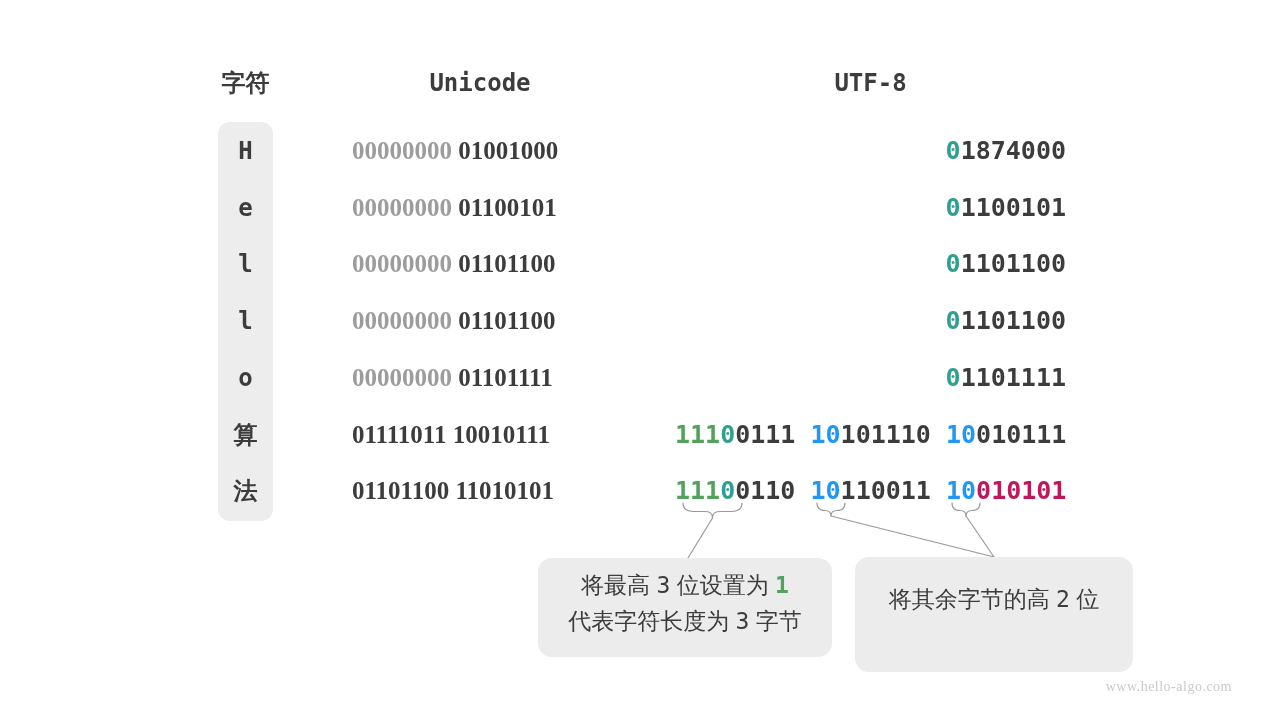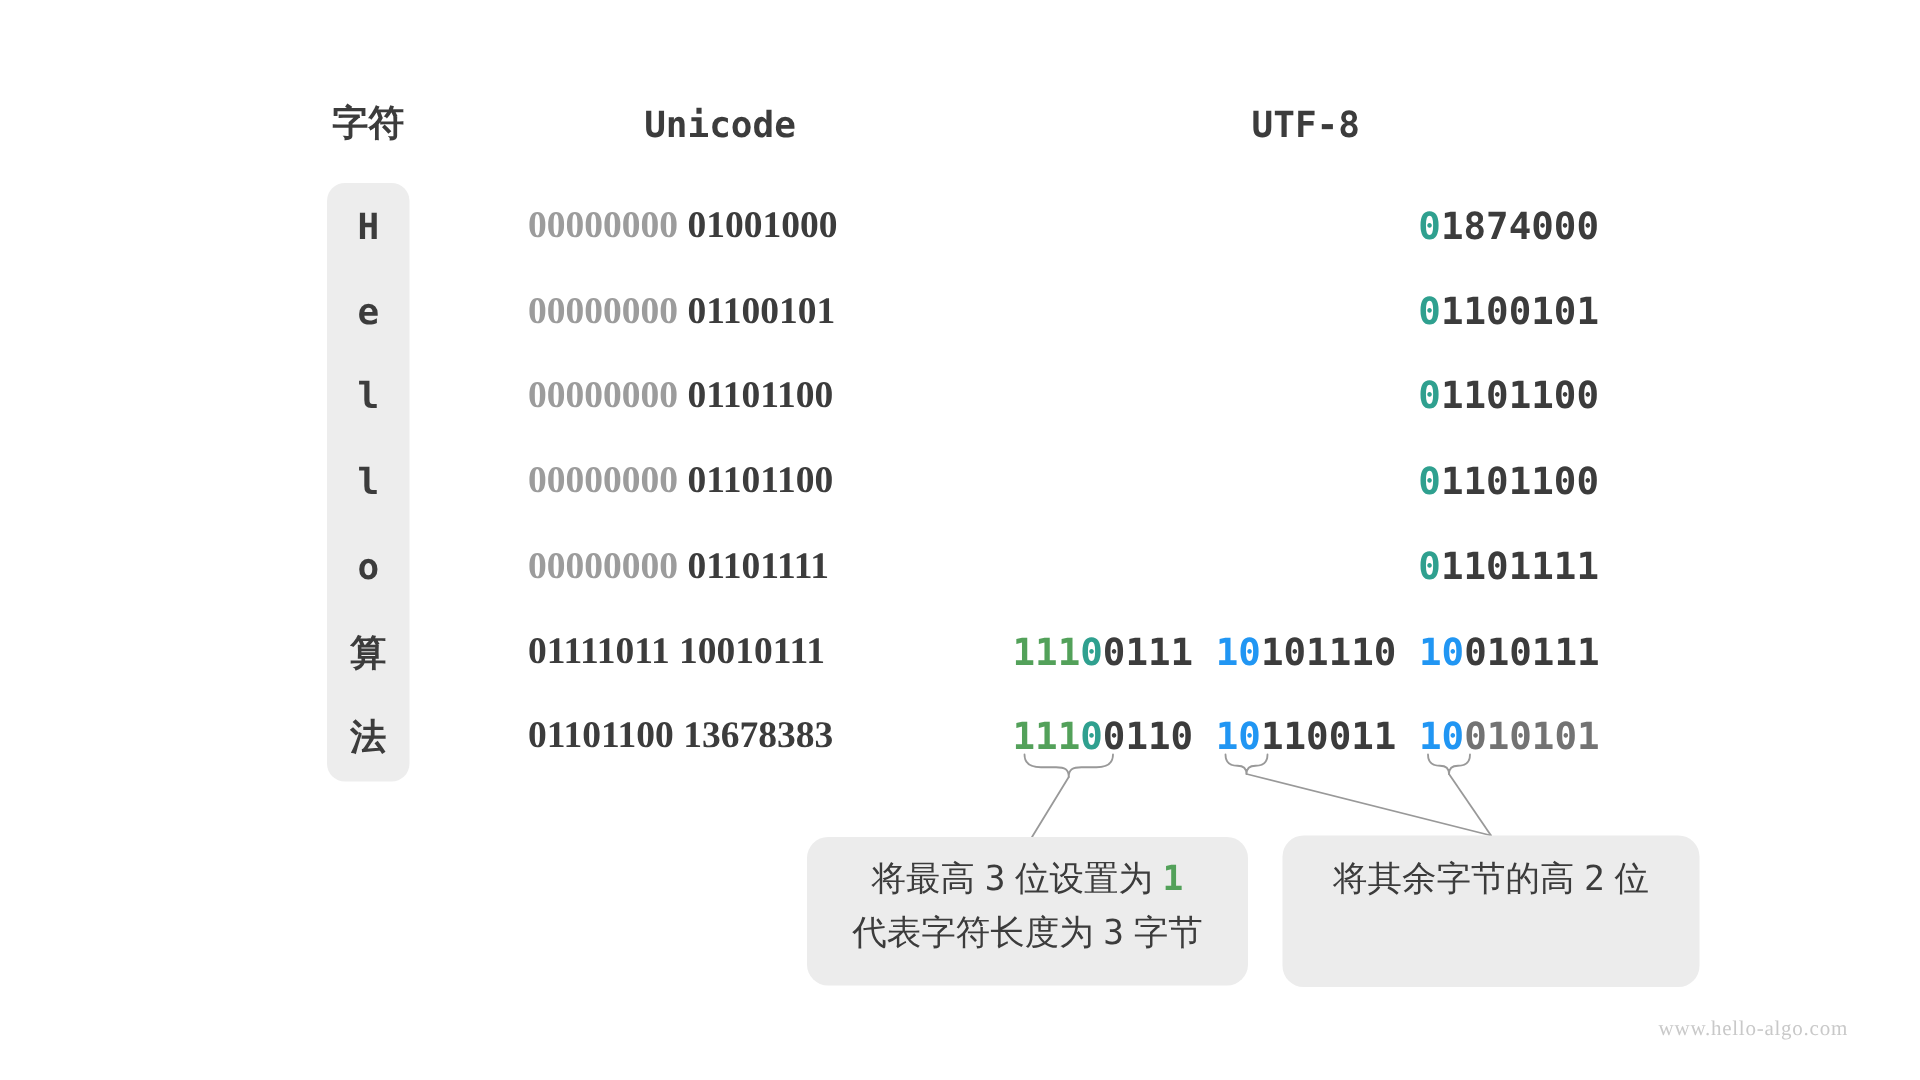"01101100 13678383" span { text: 13678383 -> 11010101 }
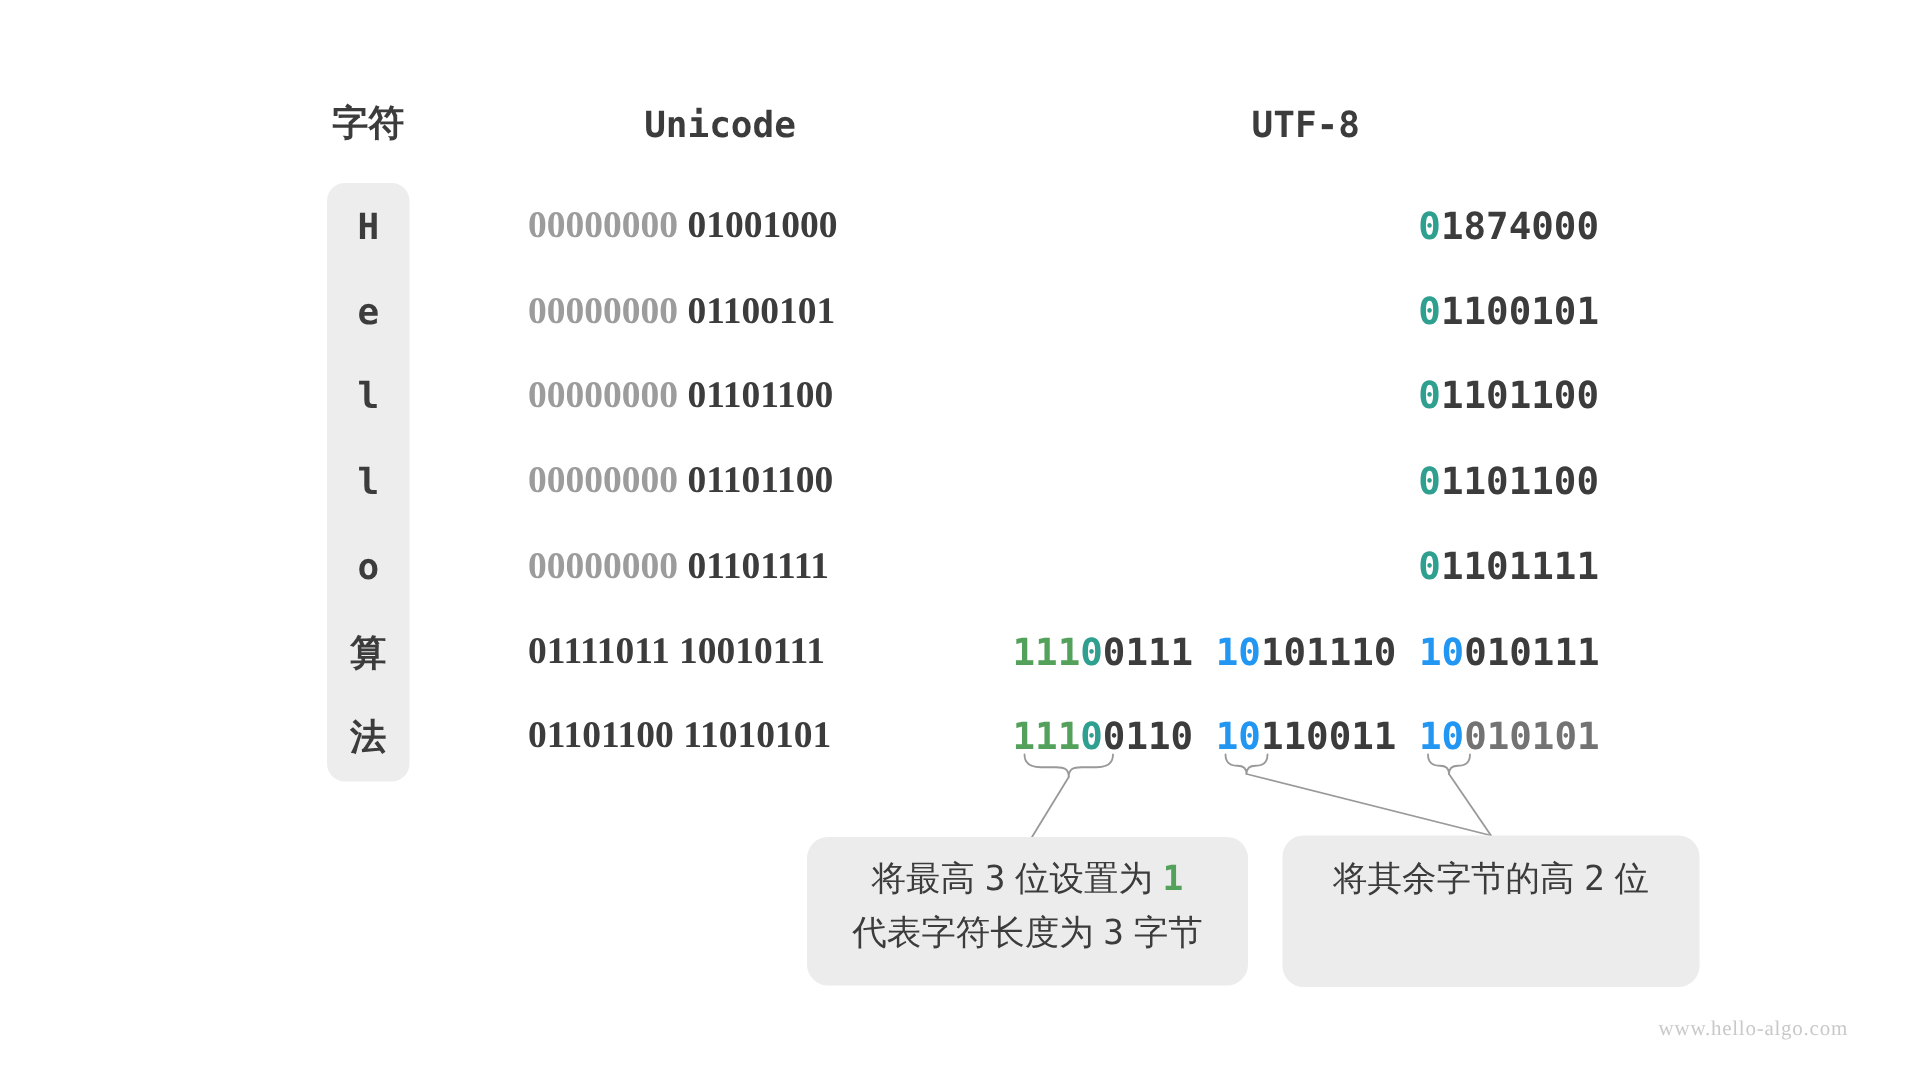"010101" span { color: #737373 -> #be185d }
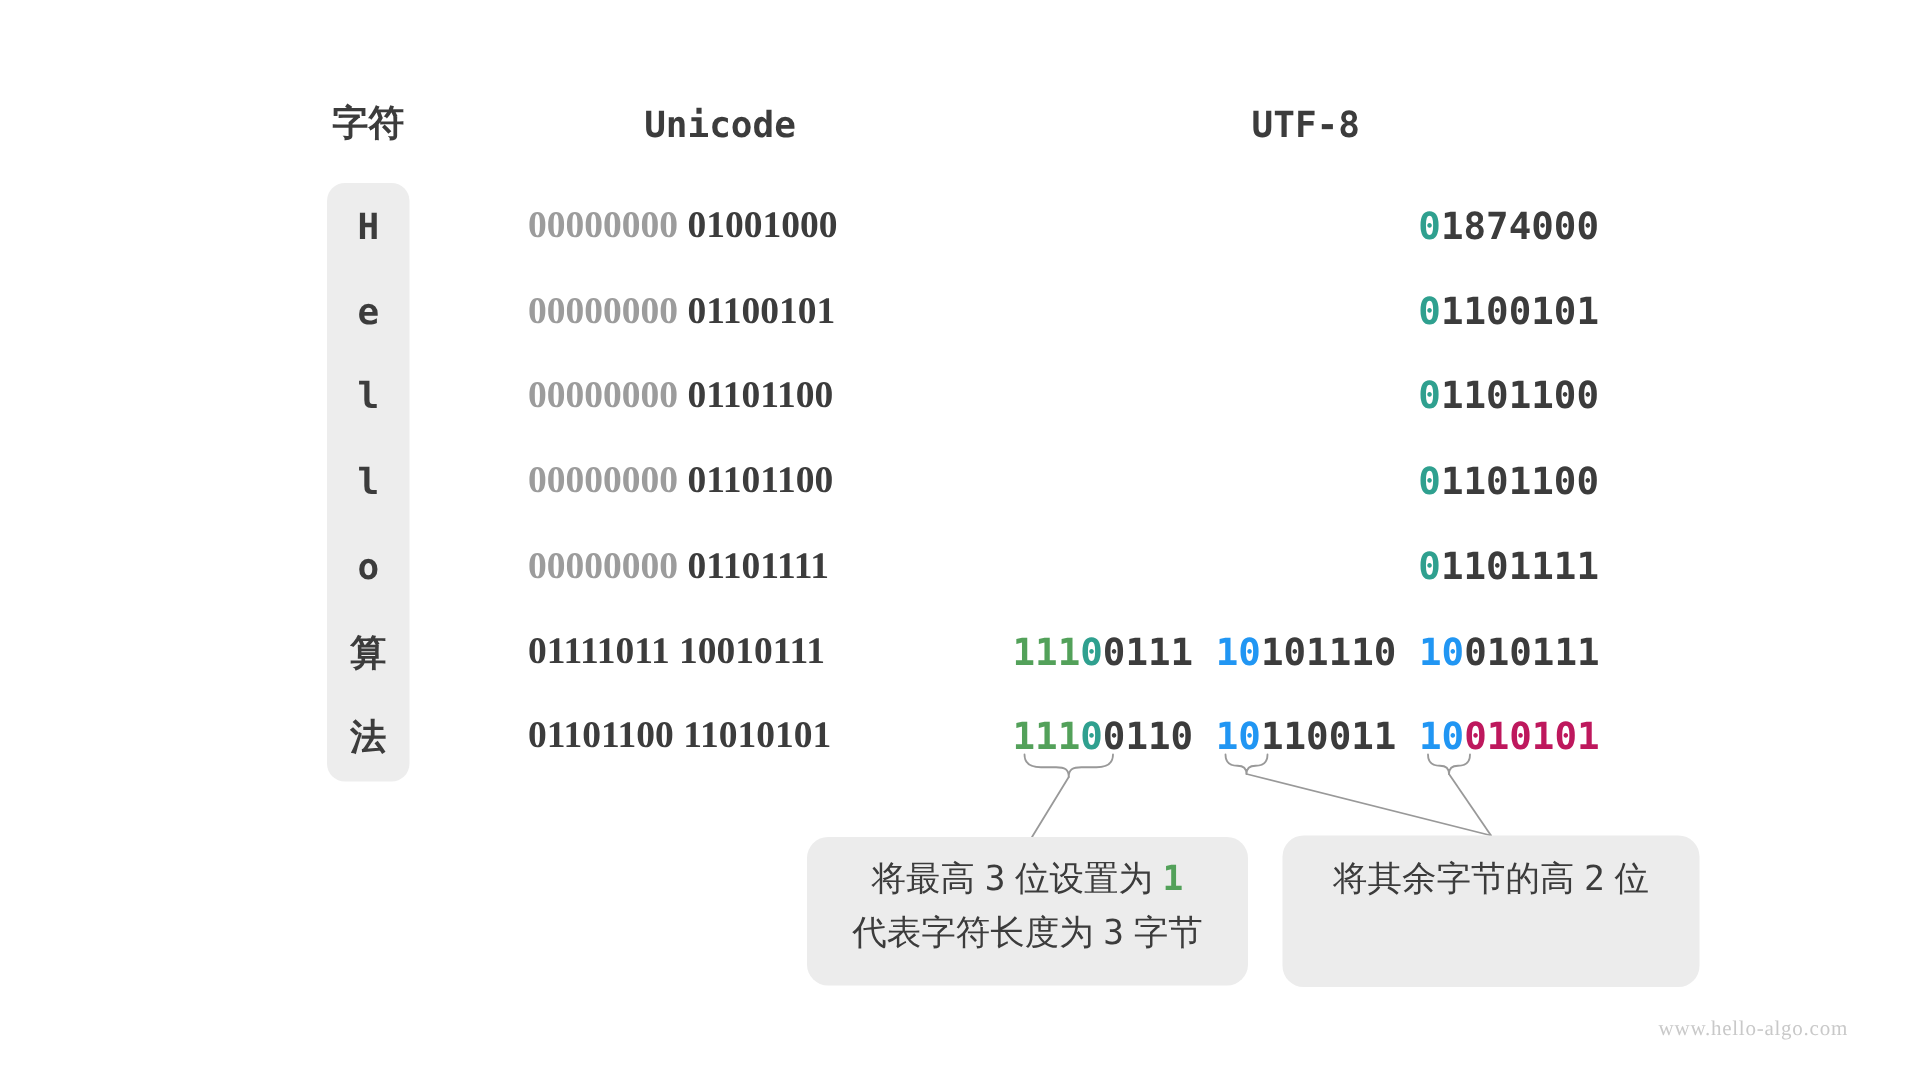"将其余字节的高 2 位" .callout-2 { padding-top: 10px -> 24px }
